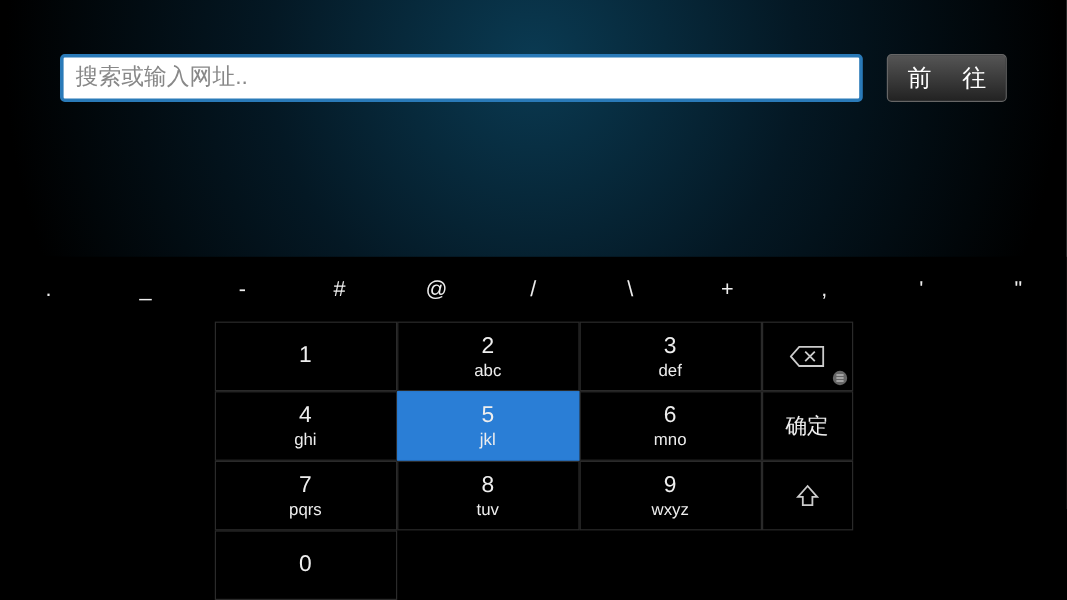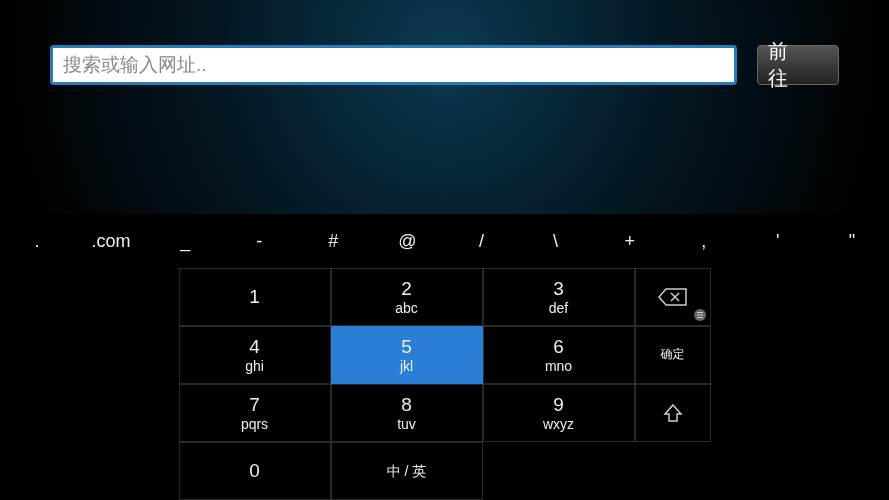"前 往" .go-btn { width: 82px -> 100px }
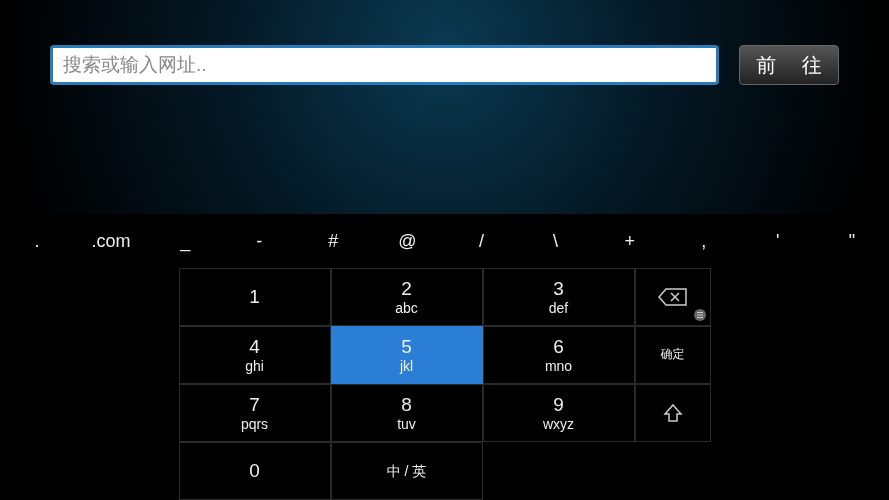".com" div.sym-key { html: <div>.com</div> -> none }
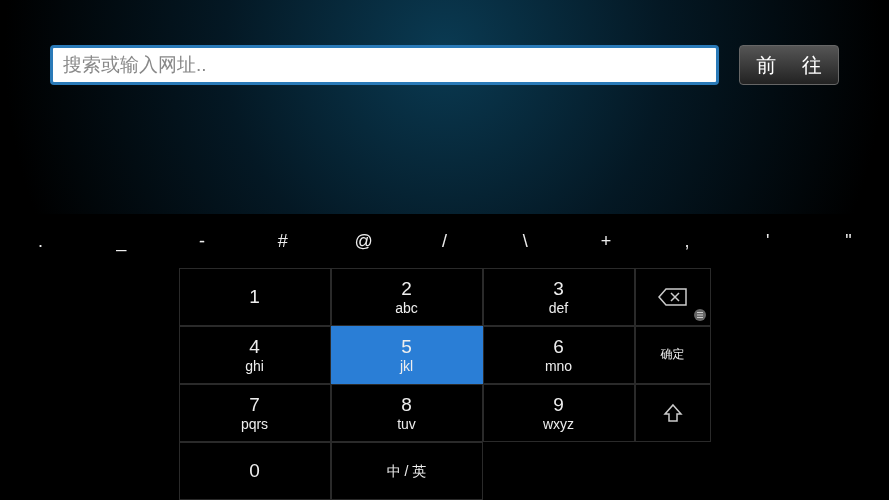"确定" .key.side { font-size: 12px -> 18px }
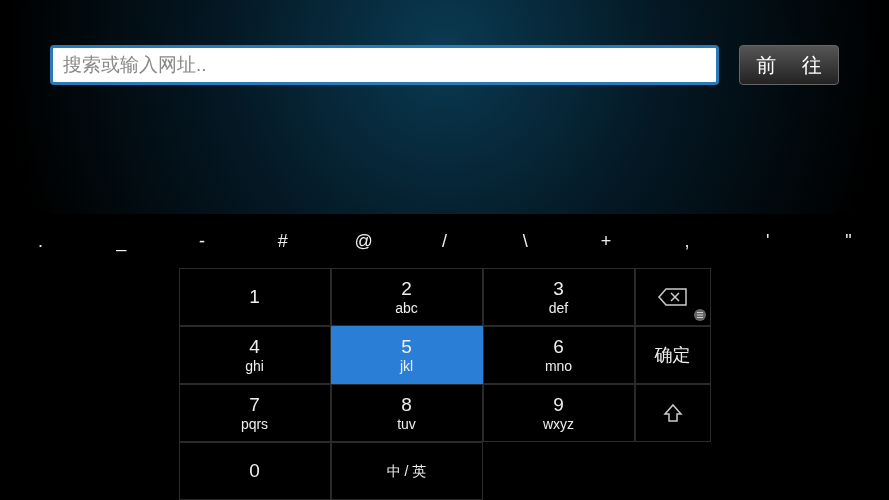"中 / 英" div.key { html: <div> <span>中 / 英</span> </div> -> none }
